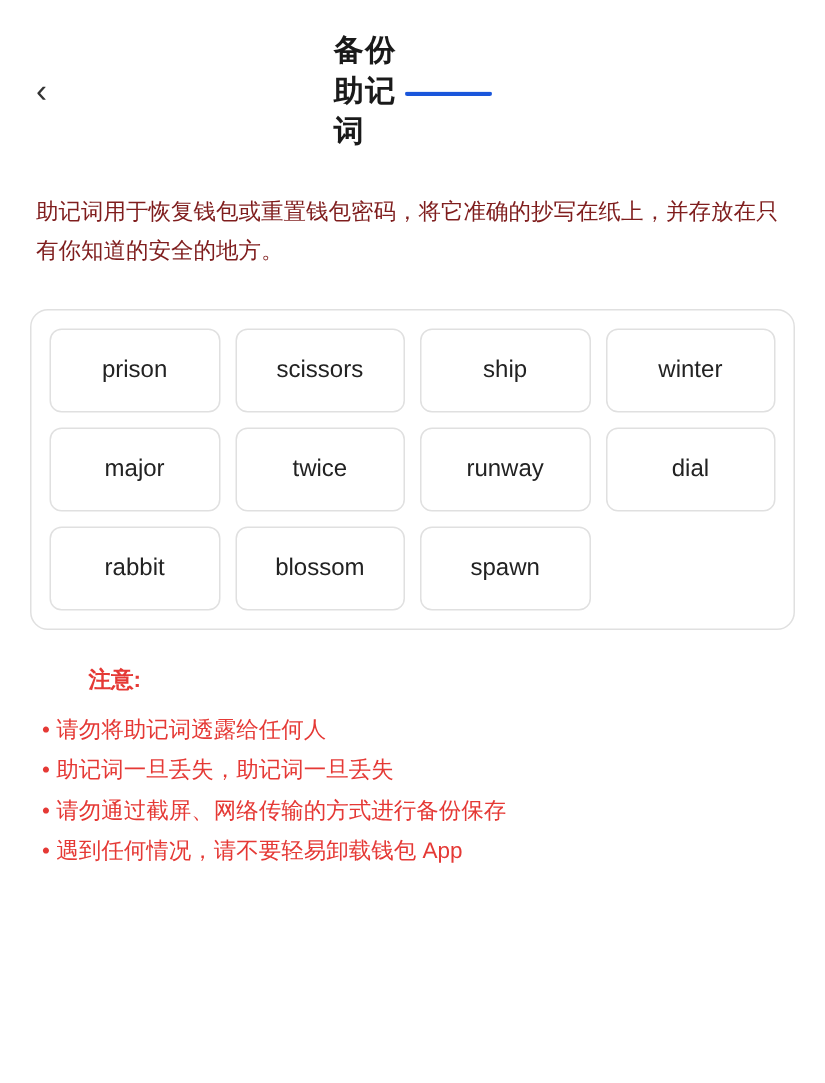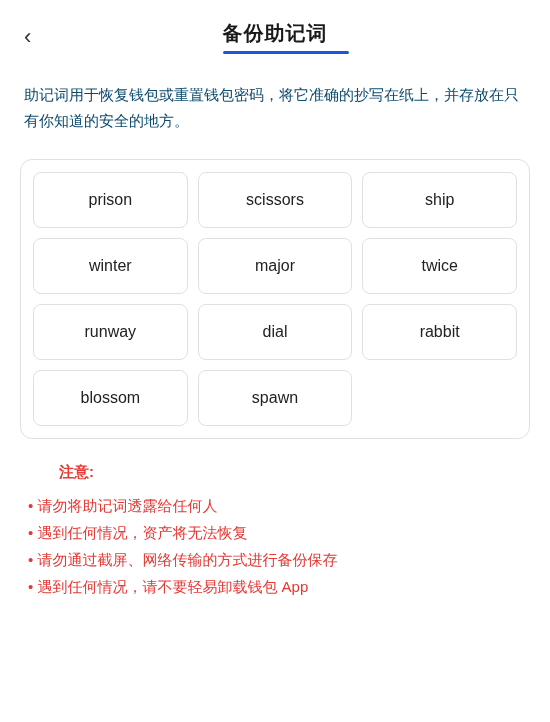"备份助记词" .title-wrapper { align-items: none -> center; flex-direction: column -> row }
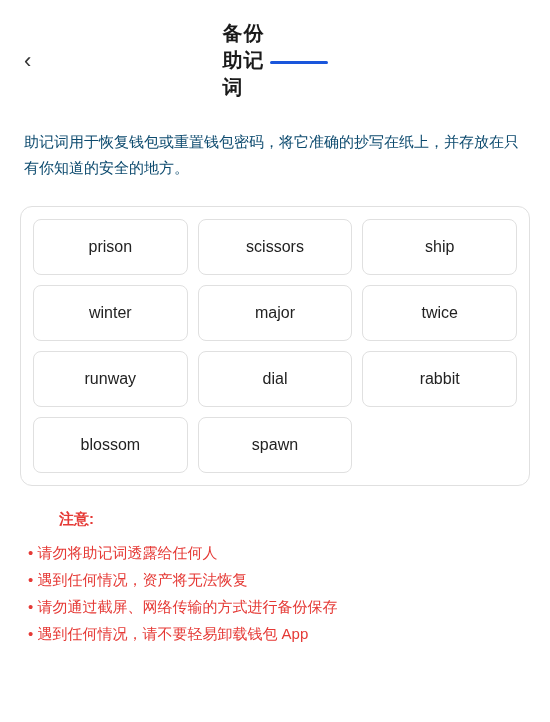"助记词用于恢复钱包或重置钱包密码，将它准确的抄写在纸上，并存放在只有你知道的安全" .description { color: #0c4a6e -> #7f1d1d }
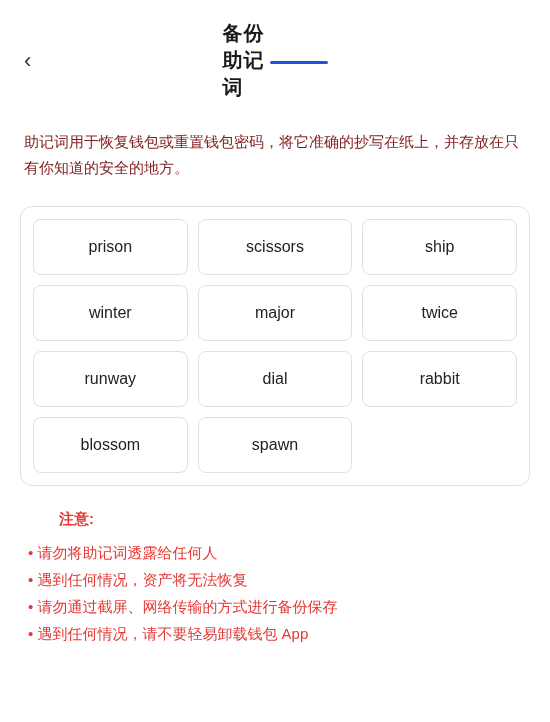"prison" .mnemonic-grid { grid-template-columns: repeat(3, 1fr) -> repeat(4, 1fr) }
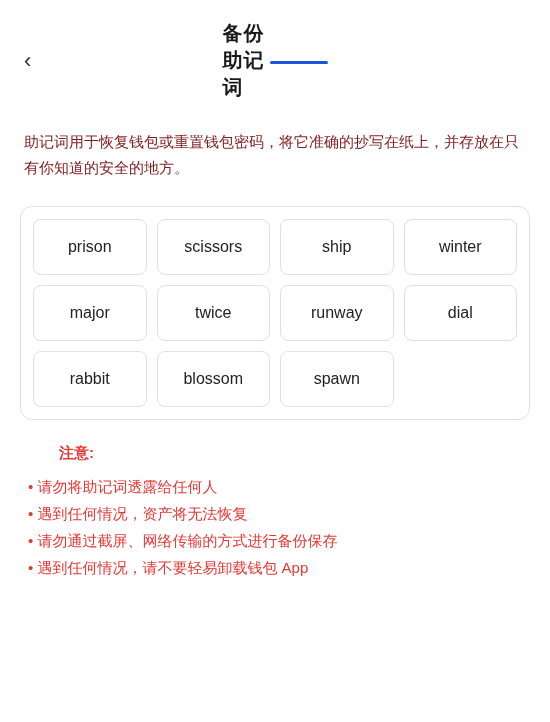"遇到任何情况，资产将无法恢复" div.notice-item { text: 遇到任何情况，资产将无法恢复 -> 助记词一旦丢失，助记词一旦丢失 }
